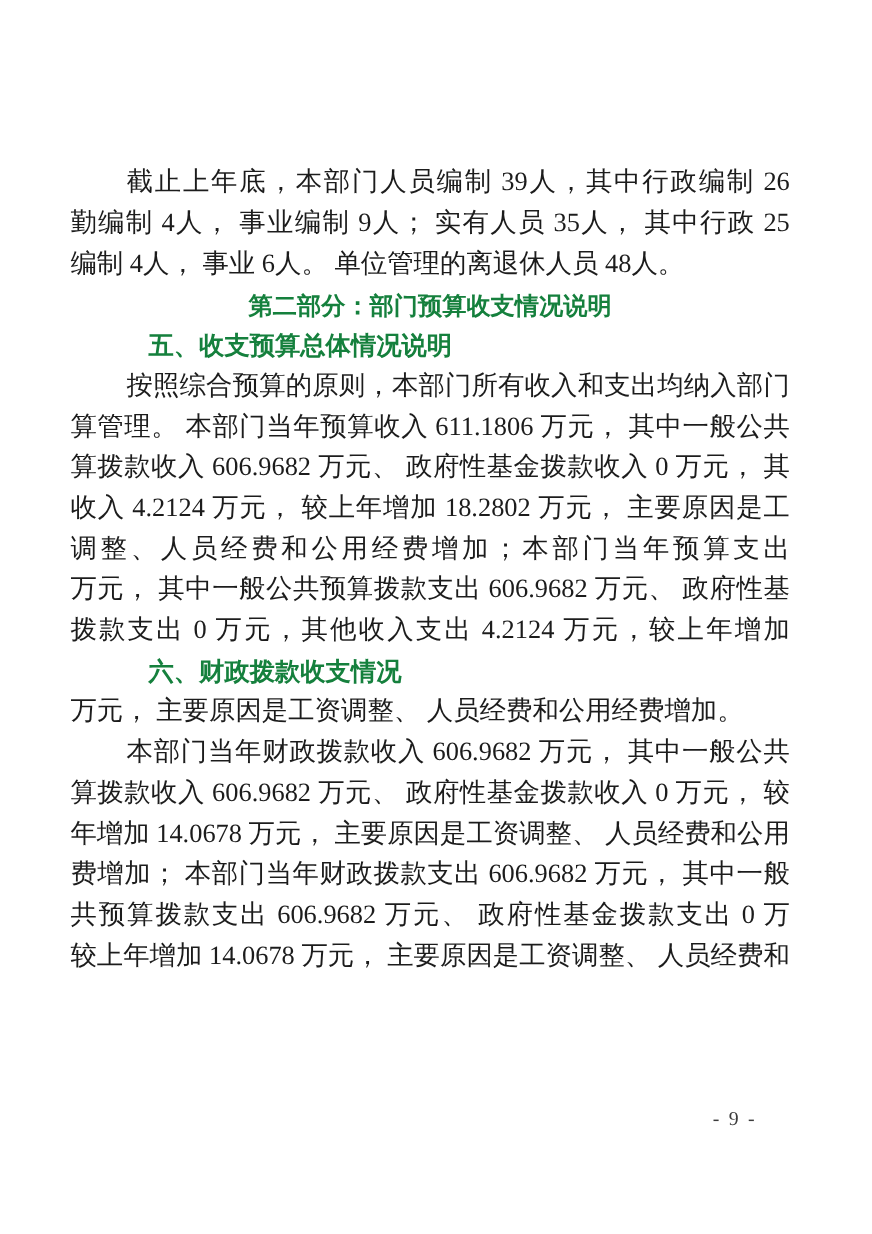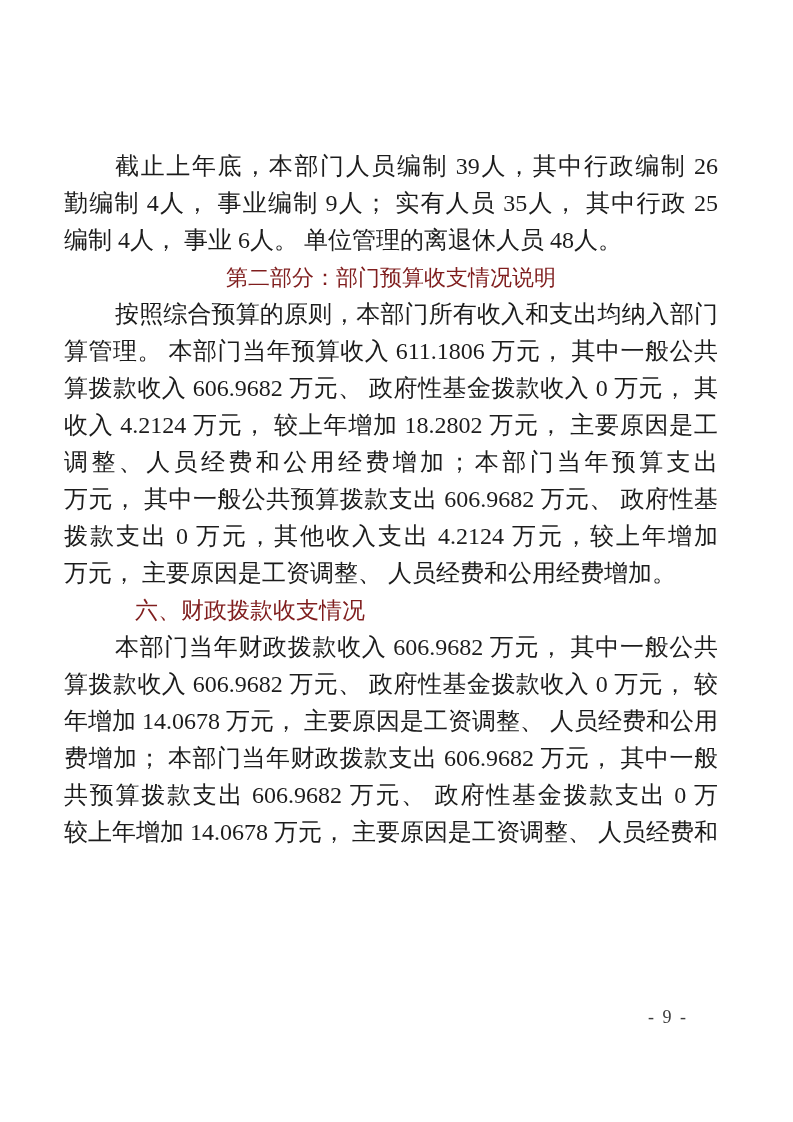"第二部分：部门预算收支情况说明" .hd { color: #7f1d1d -> #15803d; font-weight: 400 -> 700 }
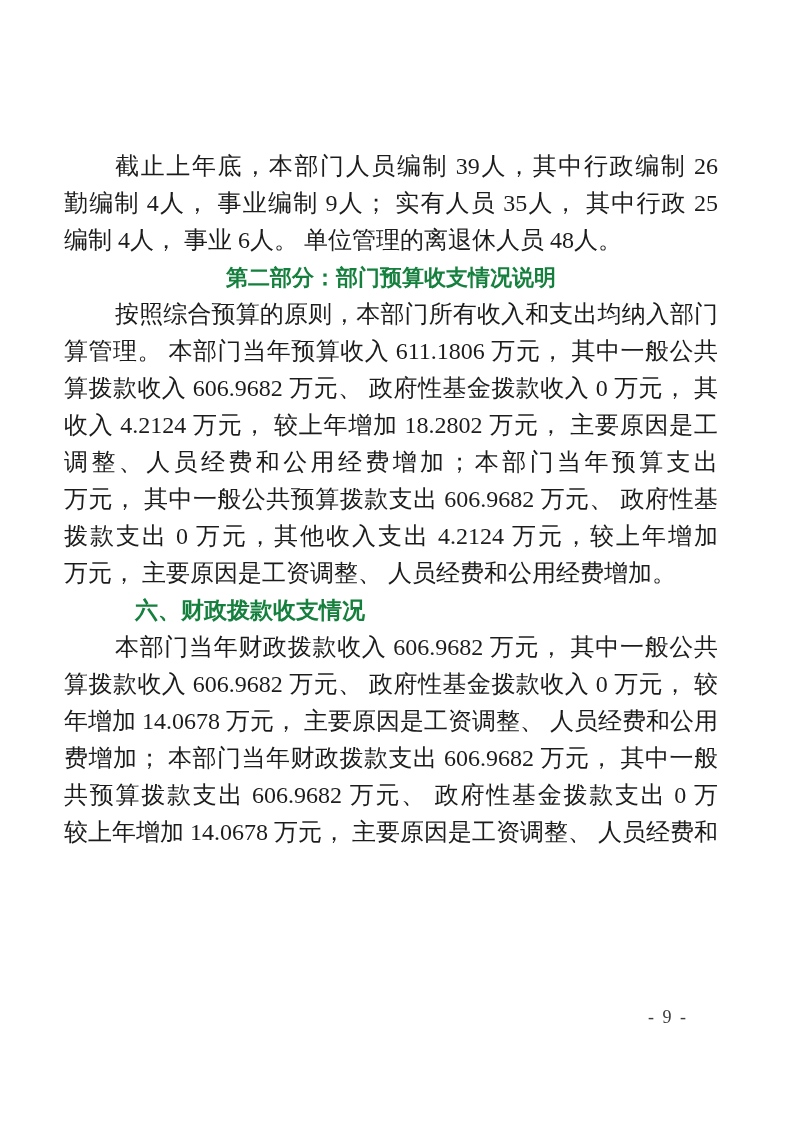"五、收支预算总体情况说明" div.ln { html: none -> <div>五、收支预算总体情况说明</div> }
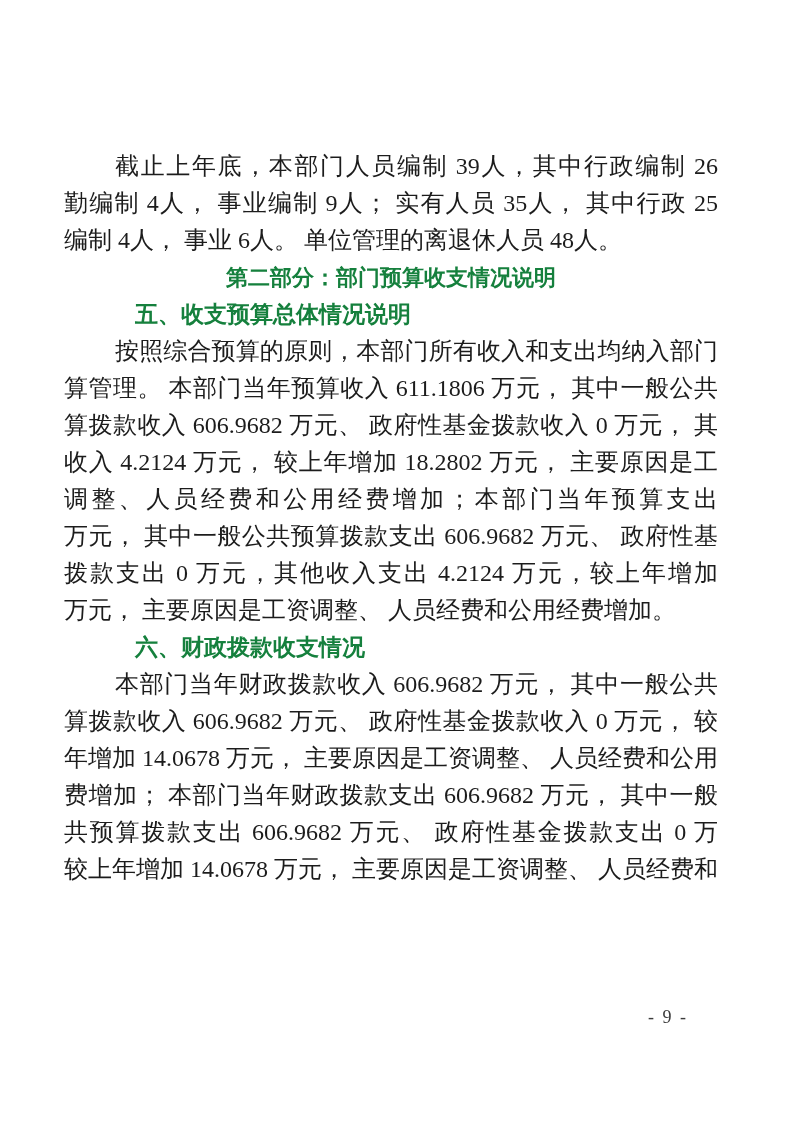"万元， 主要原因是工资调整、 人员经费和公用经费增加。" div.ln { order: before "六、财政拨款收支情况" -> after "六、财政拨款收支情况" }
